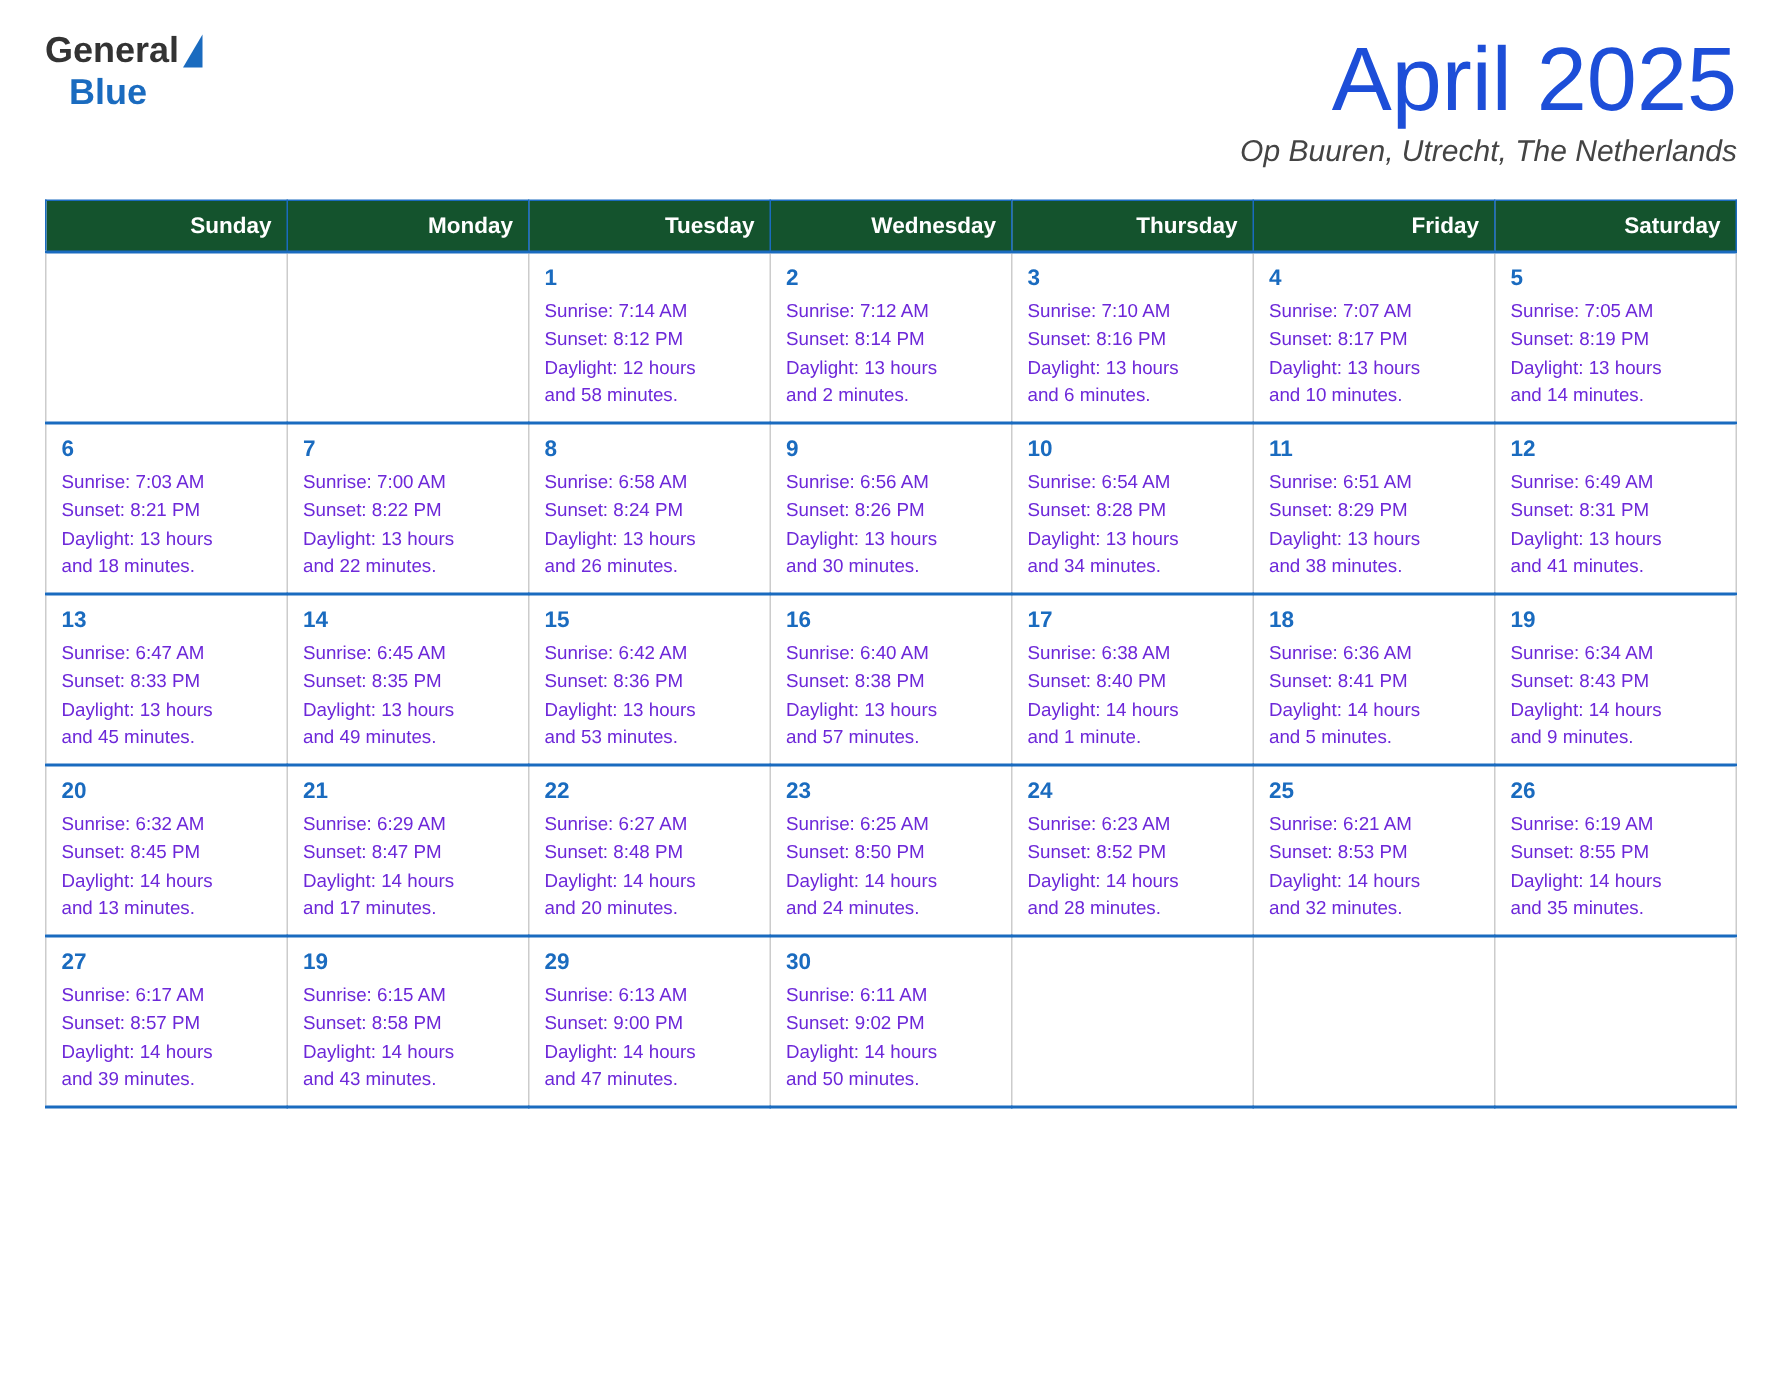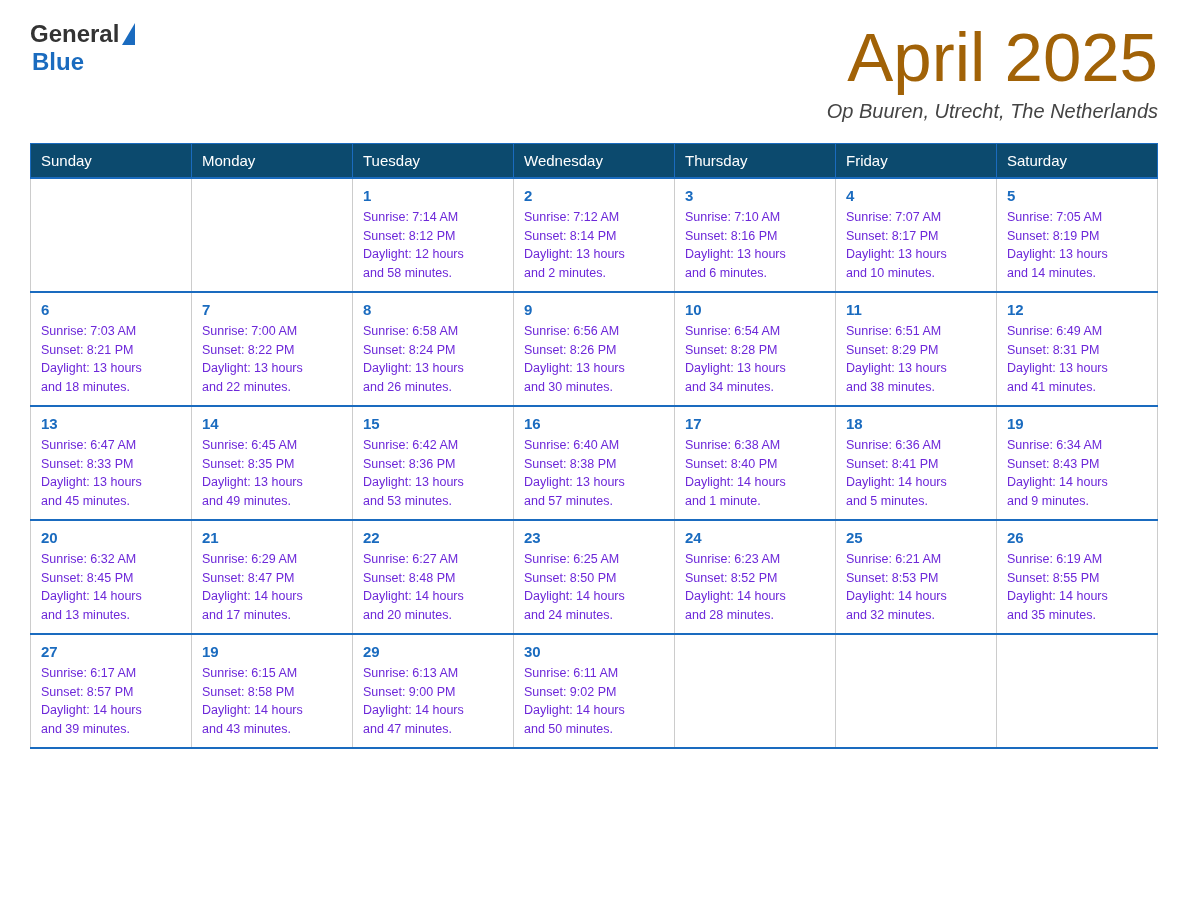"Blue" span { margin-left: 2px -> 16px }
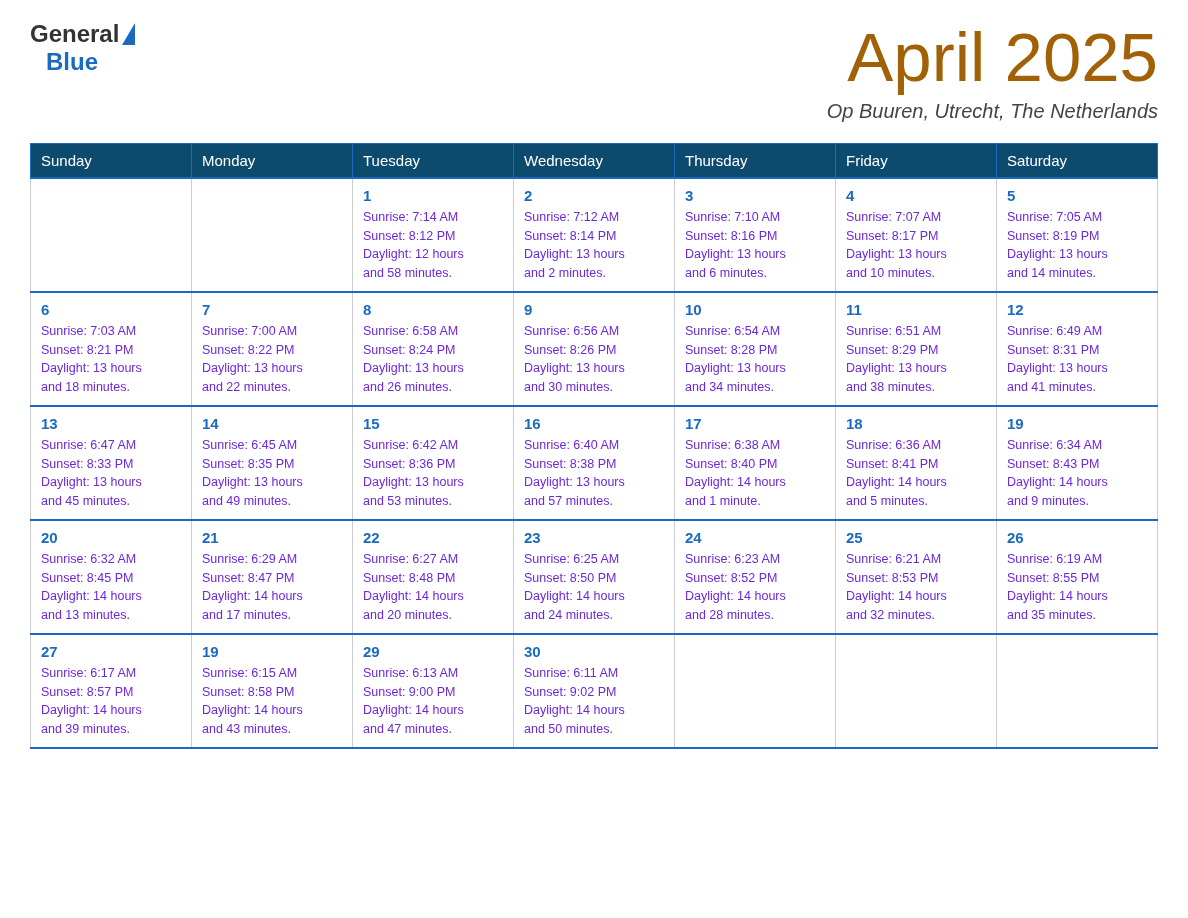"April 2025" .month-title { color: #a16207 -> #1d4ed8; font-size: 69px -> 60px }
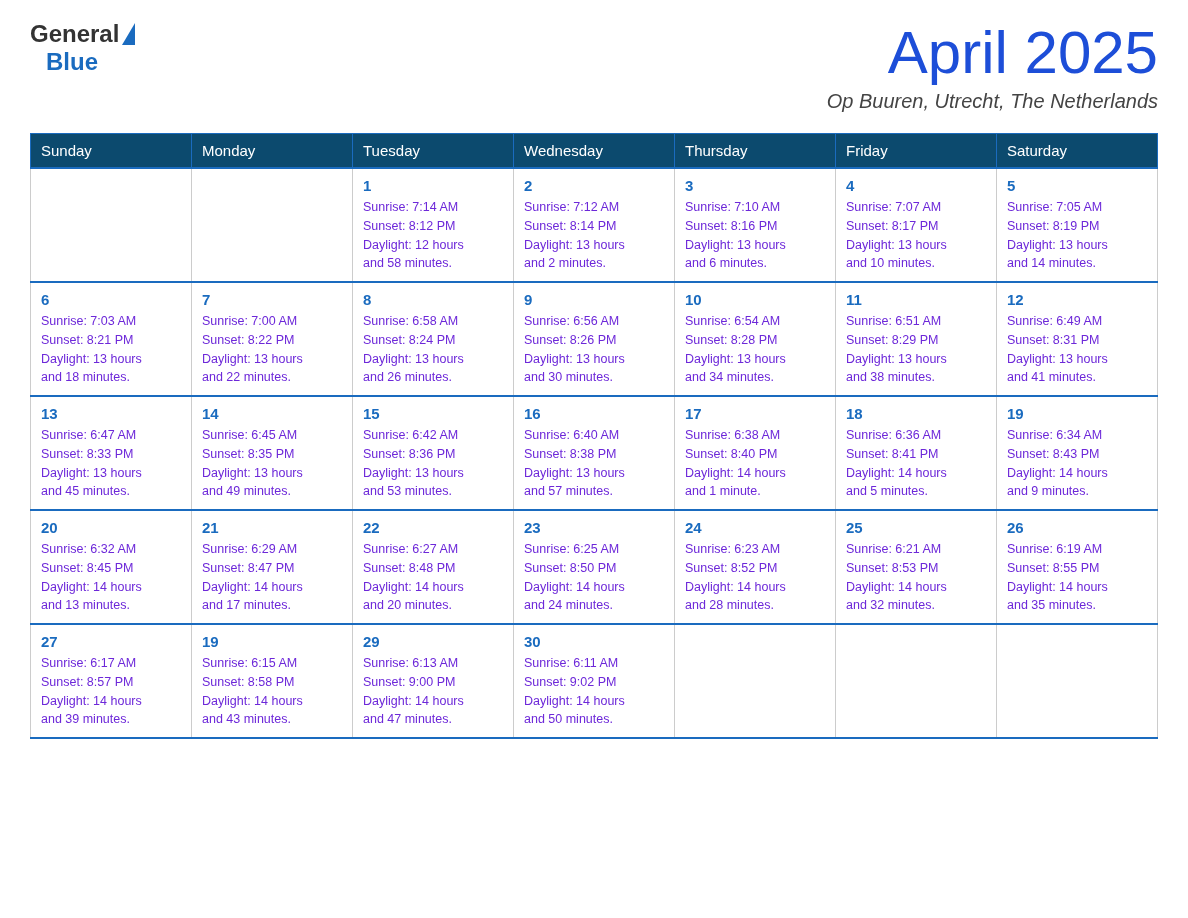"Sunday" .calendar th { background-color: #0c4a6e -> #14532d; font-weight: normal -> bold; text-align: left -> right }
